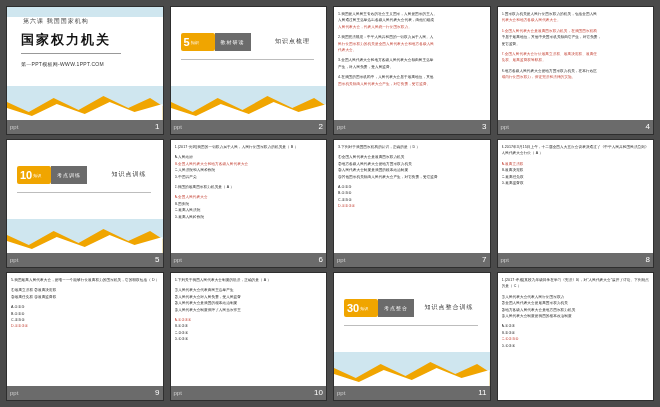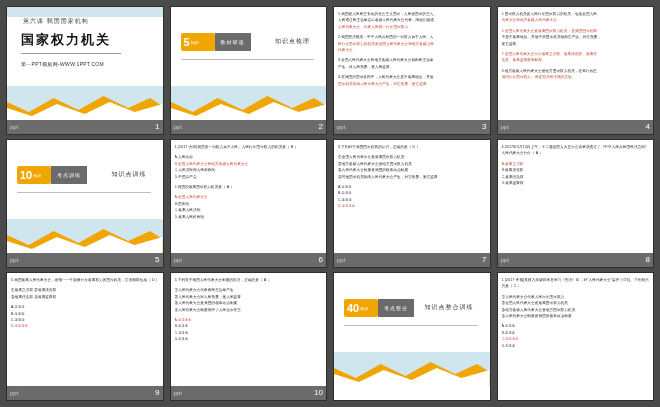"40" span.num { text: 40 -> 30 }
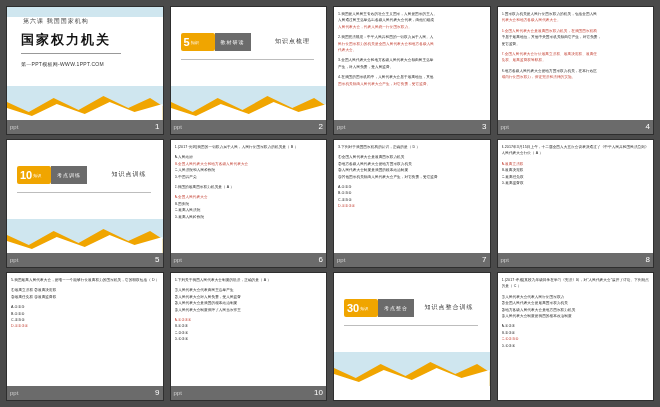"11" div.footer { html: none -> <div> <span>ppt</span> <span>11</span> </div> }
